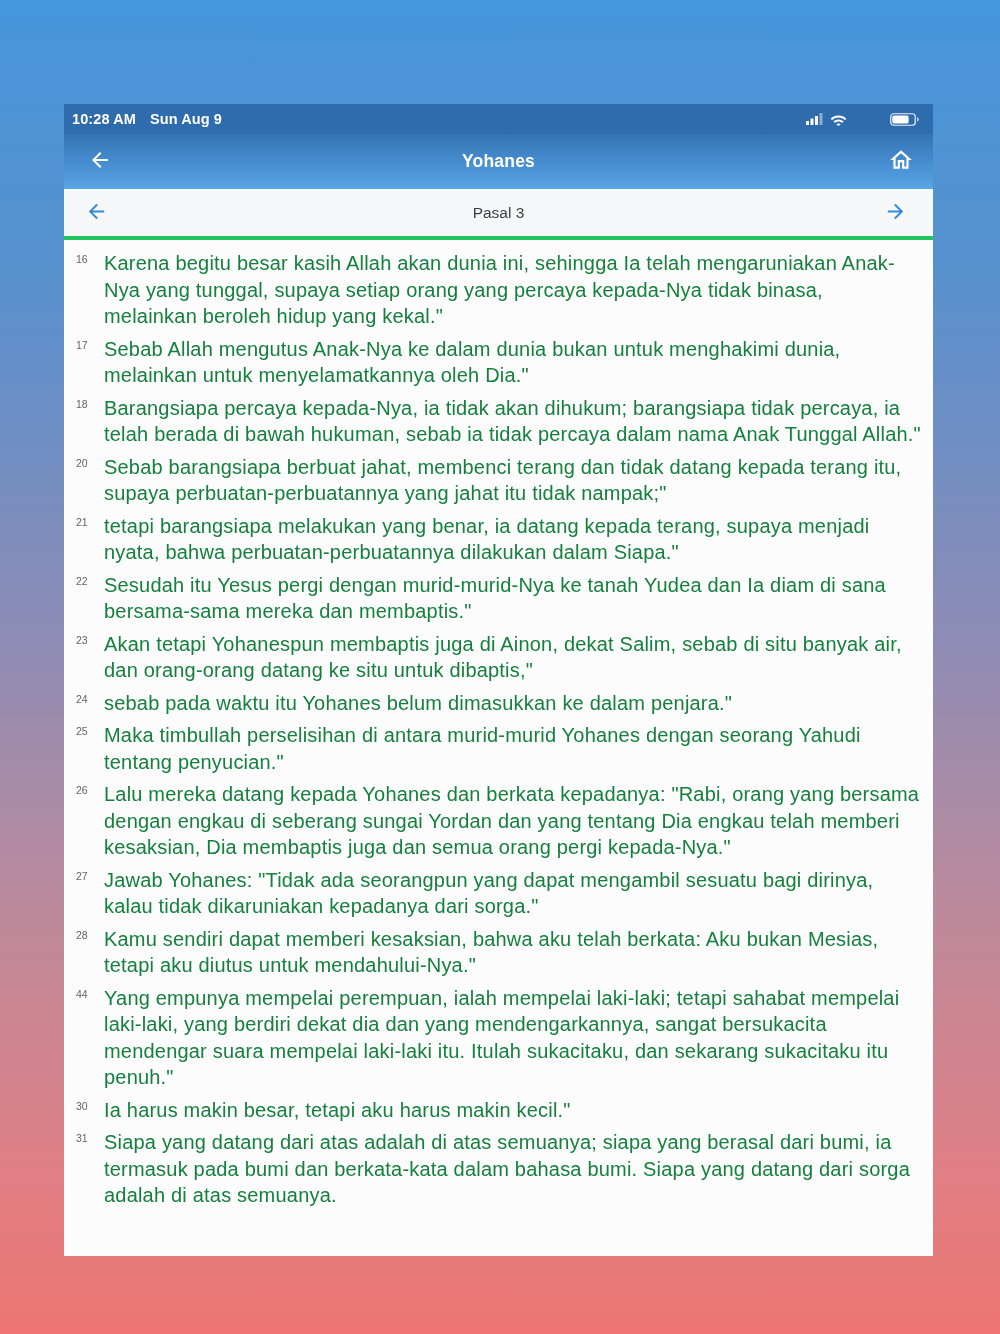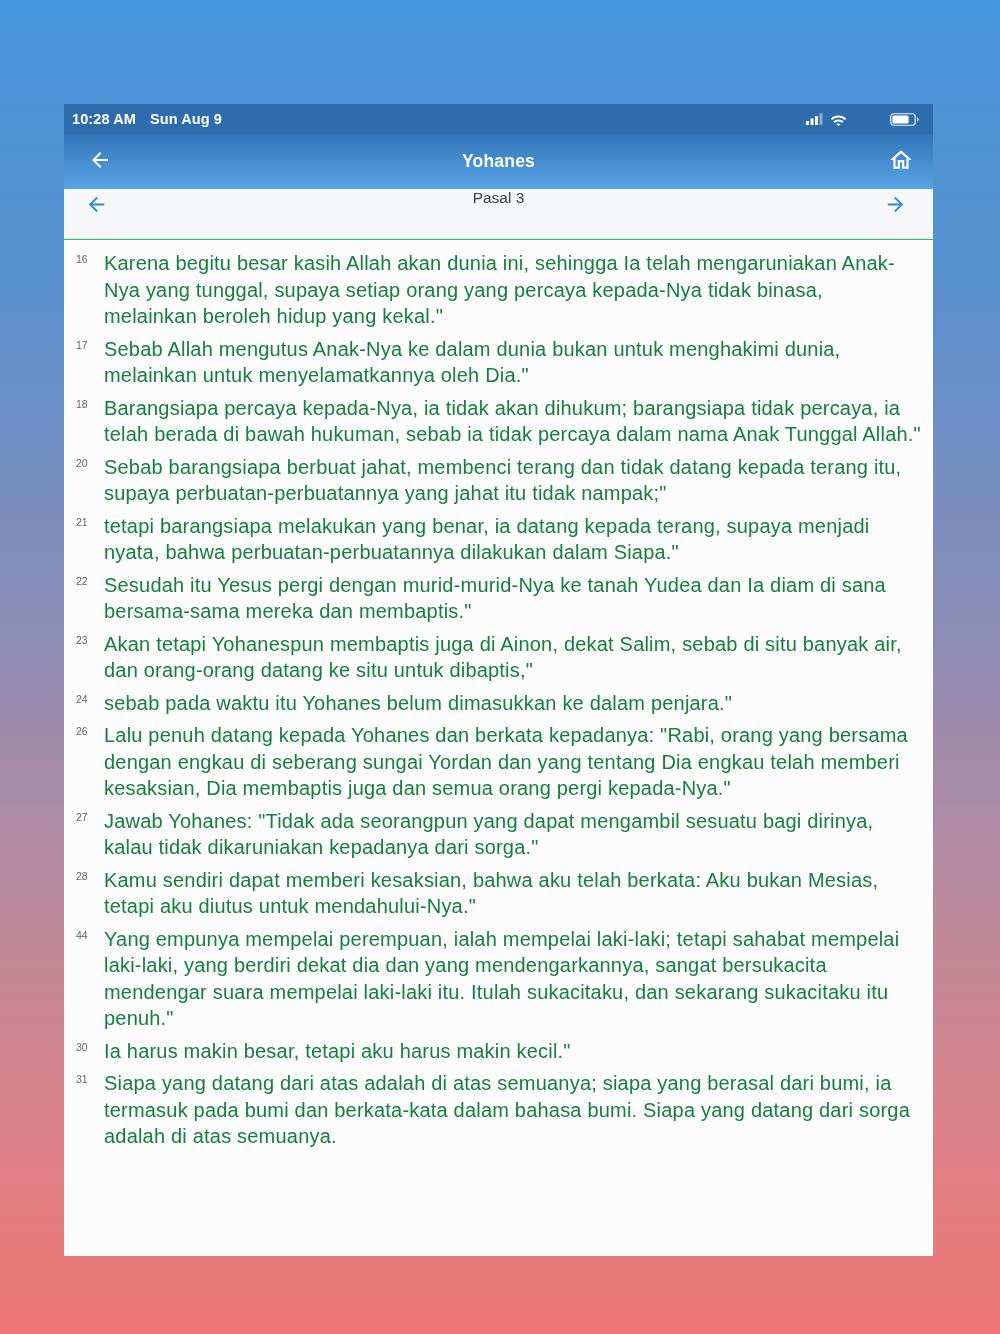"Pasal 3" .chapter-bar { align-items: flex-start -> center; border-bottom: 1px solid #22c55e -> 4px solid #22c55e }
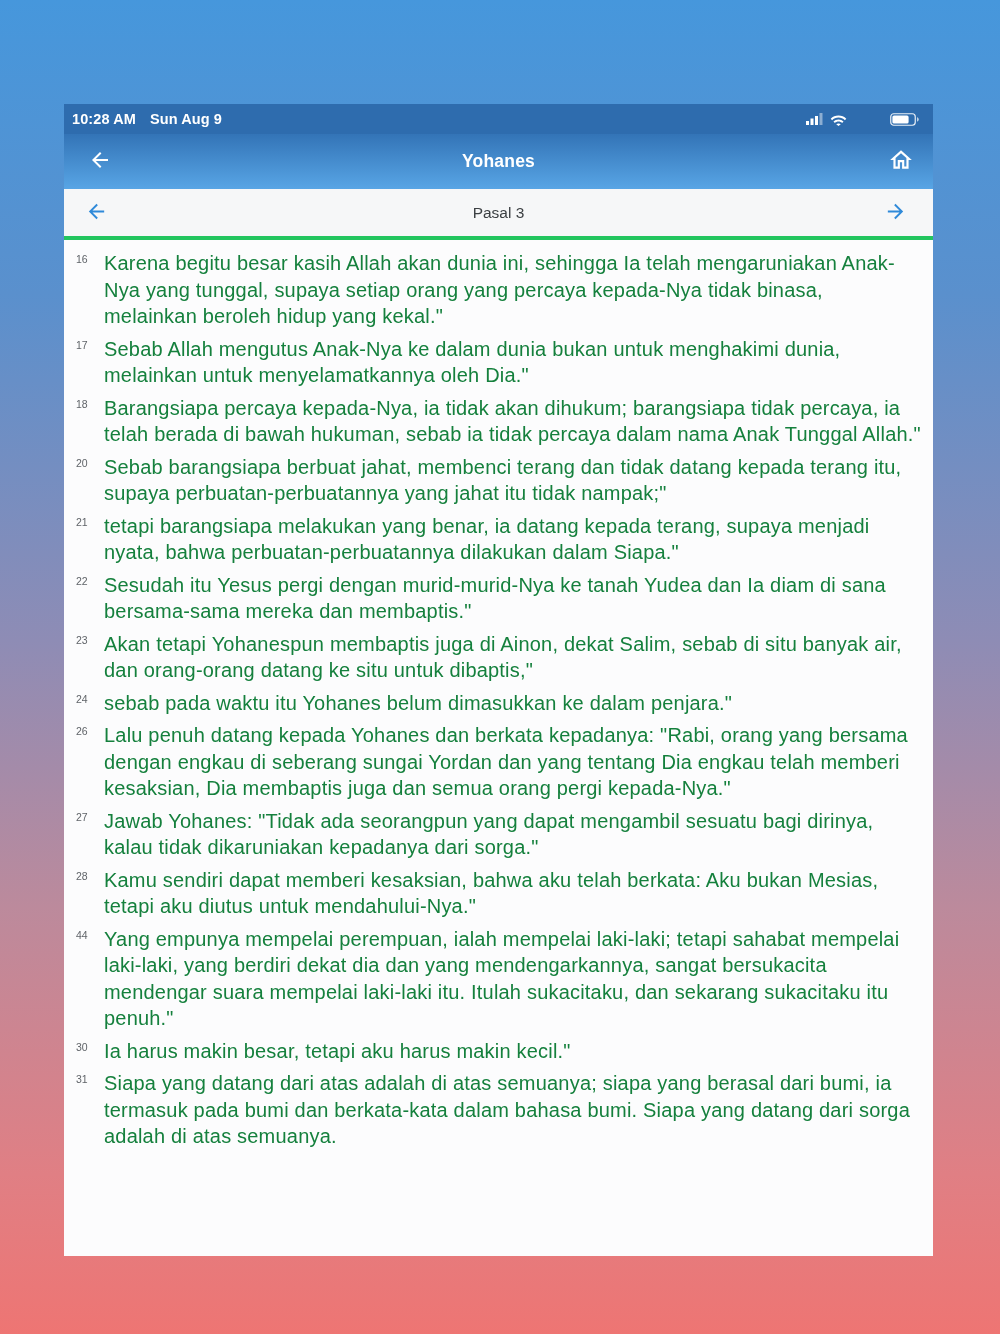"25" div.verse { html: none -> <div> <span>25</span> <span>Maka timbullah perselisihan di antara murid-murid Yohanes dengan seorang Yahudi tentang penyucian."</span> </div> }
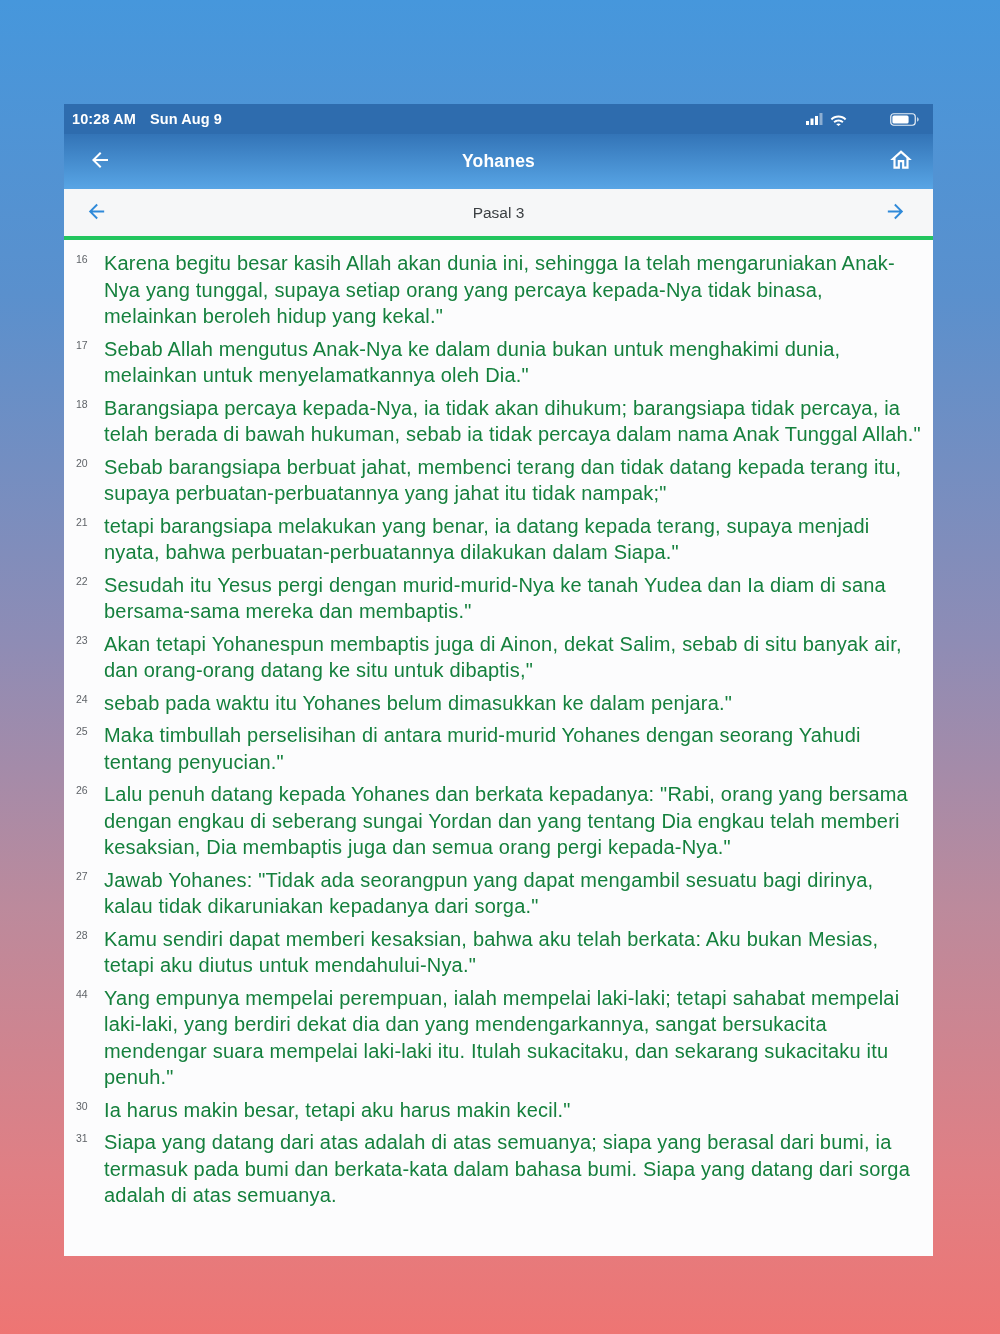"Lalu penuh datang kepada Yohanes" span.vtext { text: penuh -> mereka }
